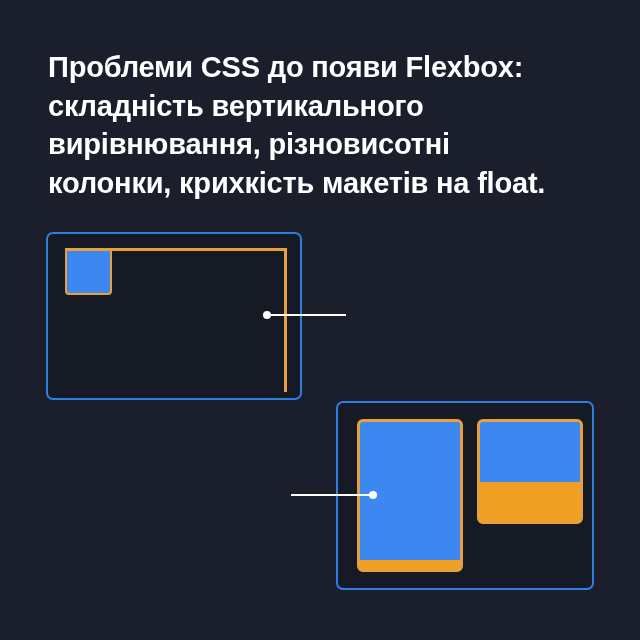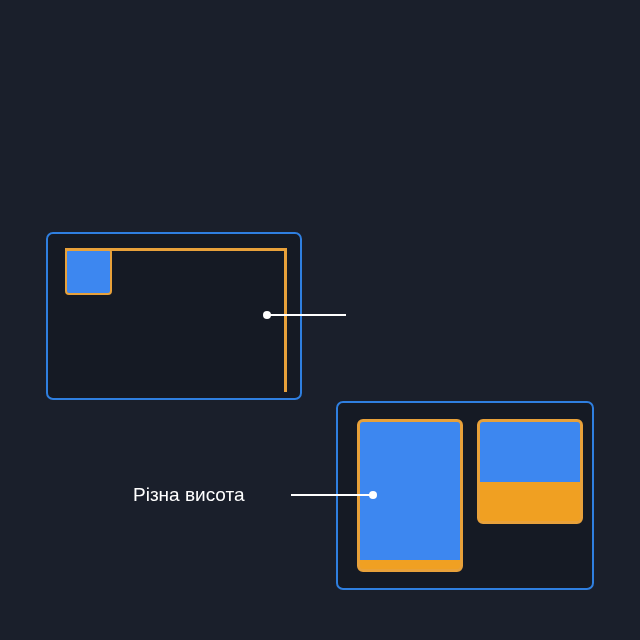"Проблеми CSS до появи Flexbox:" h1 { html: none -> <h1>Проблеми CSS до появи Flexbox: складність вертикального вирівнювання, різновисотні колонки, крихкість макетів на float.</h1> }
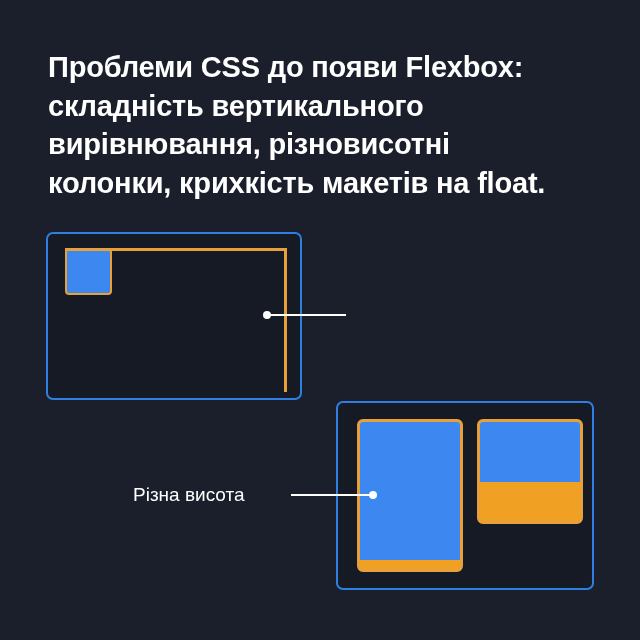"Різна висота" div.callout-label { html: <div>Різна висота</div> -> none }
